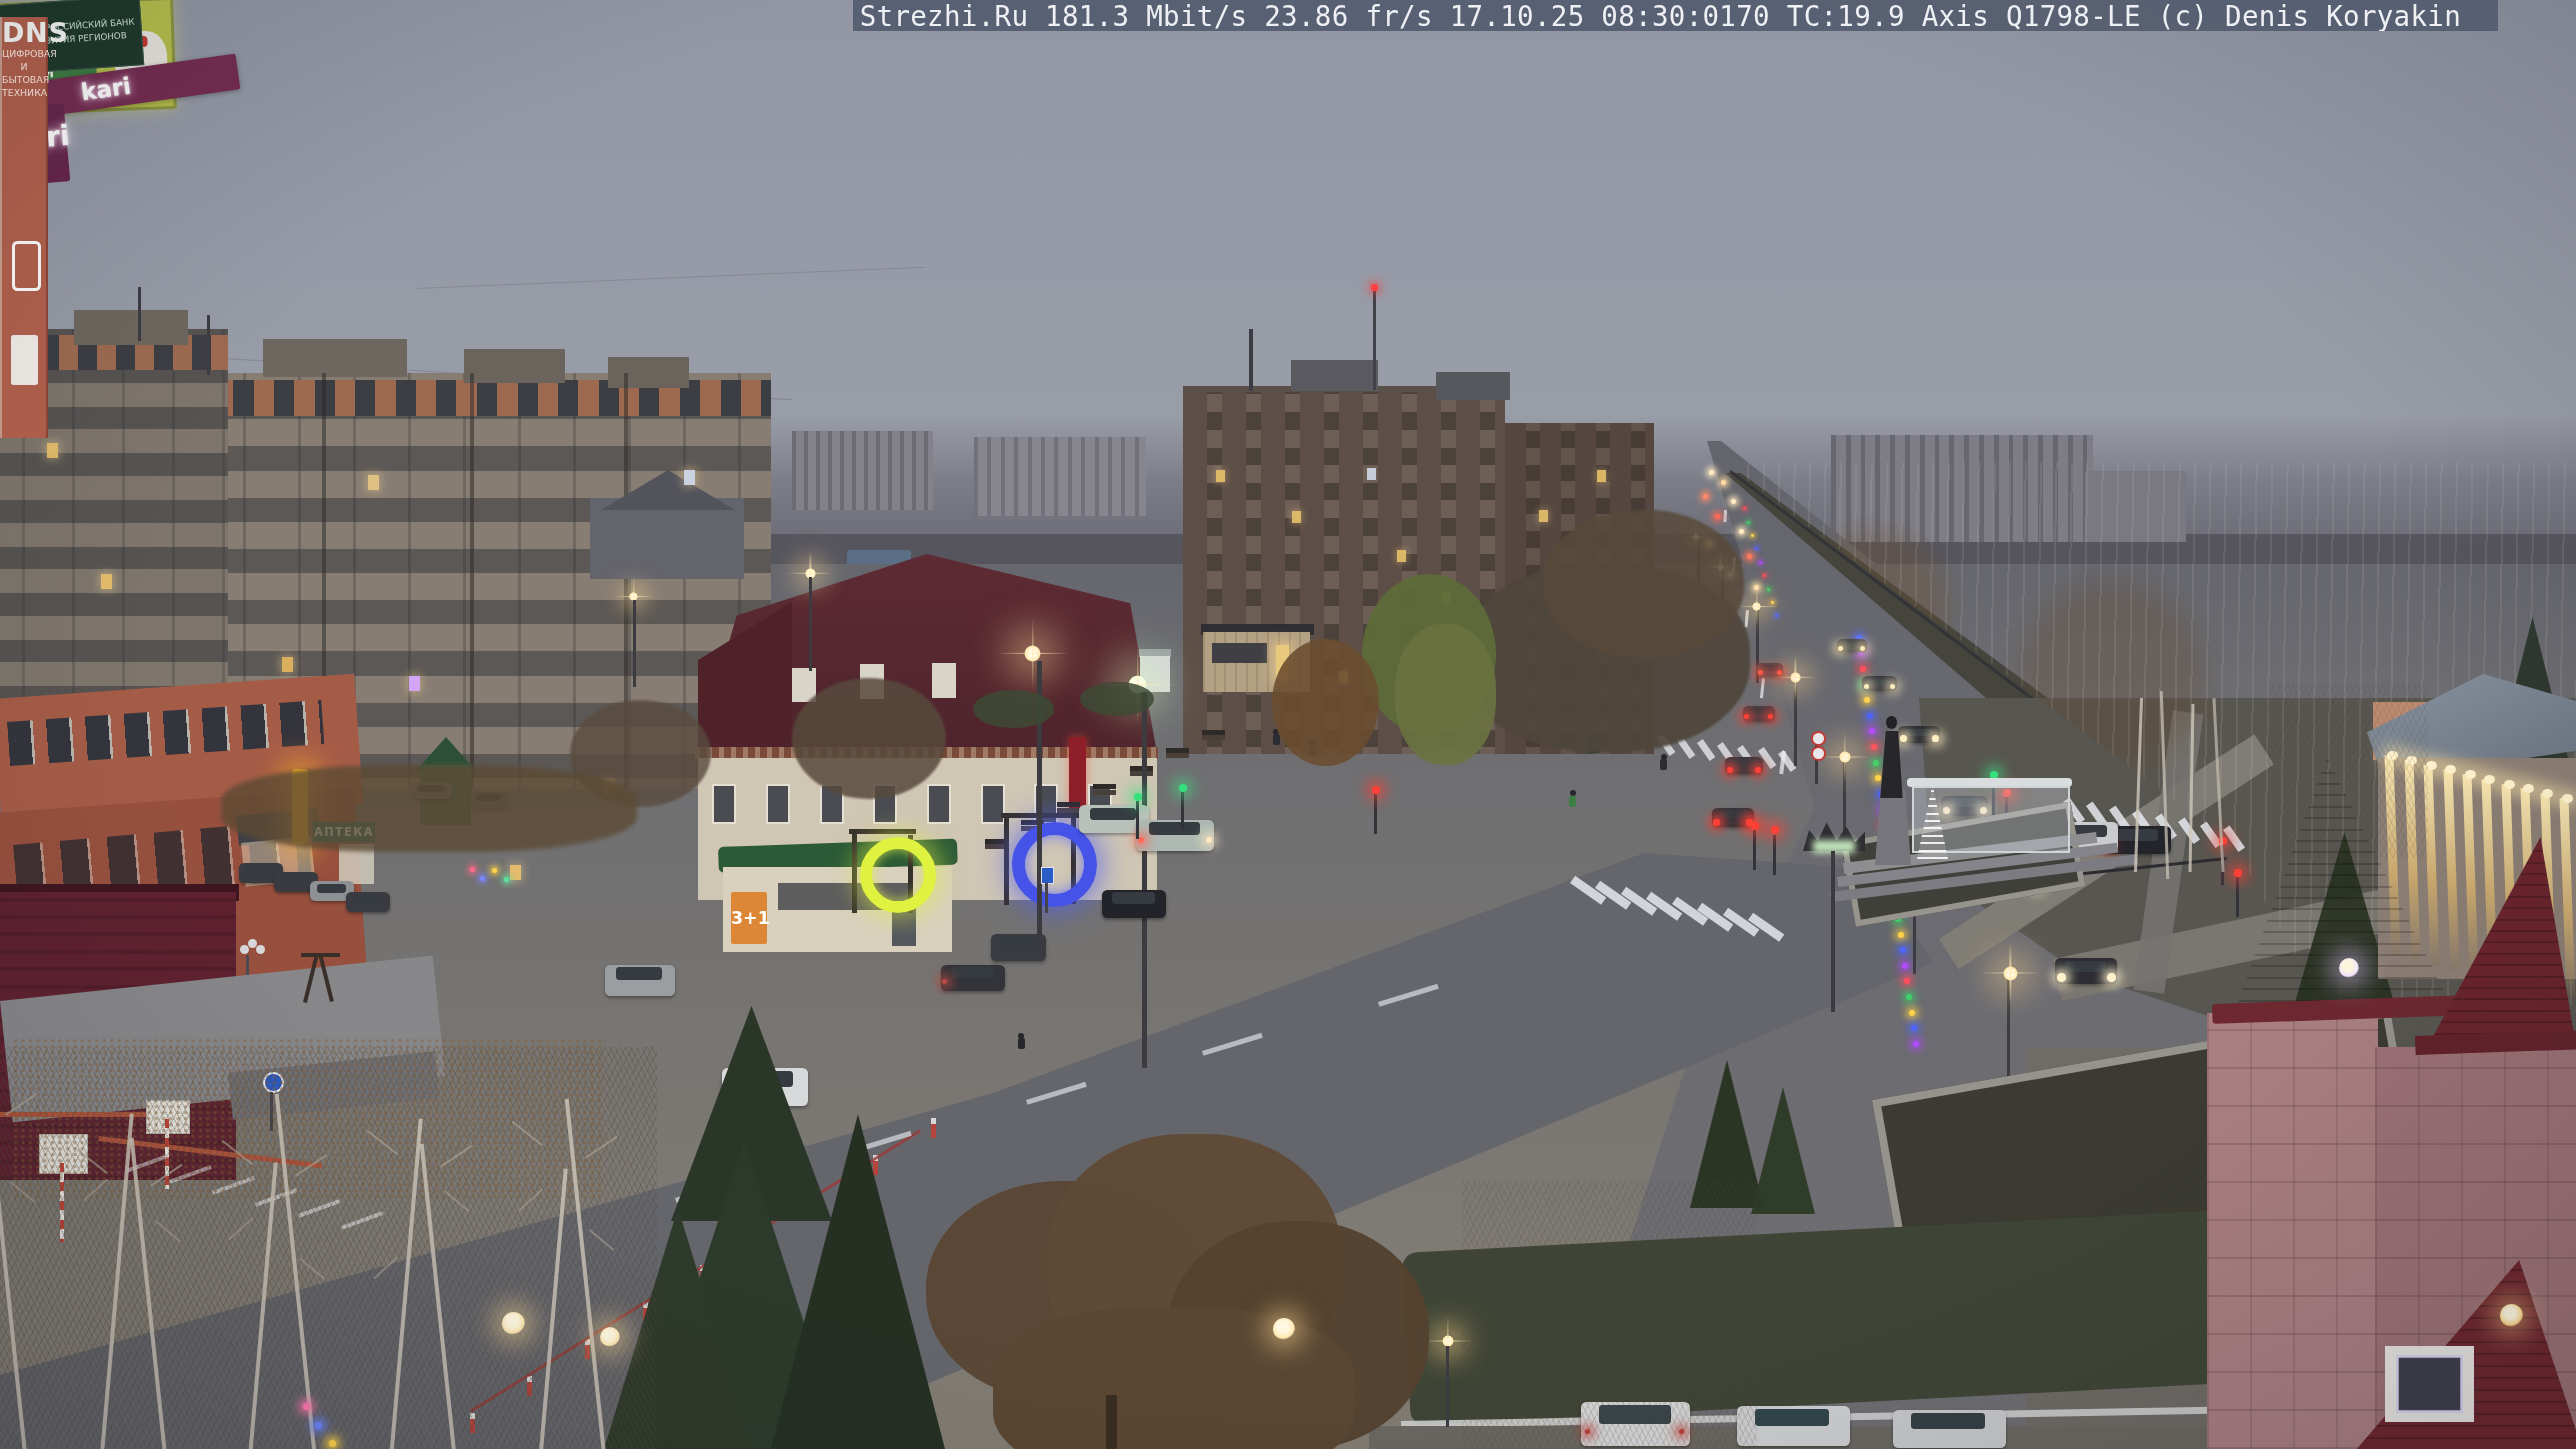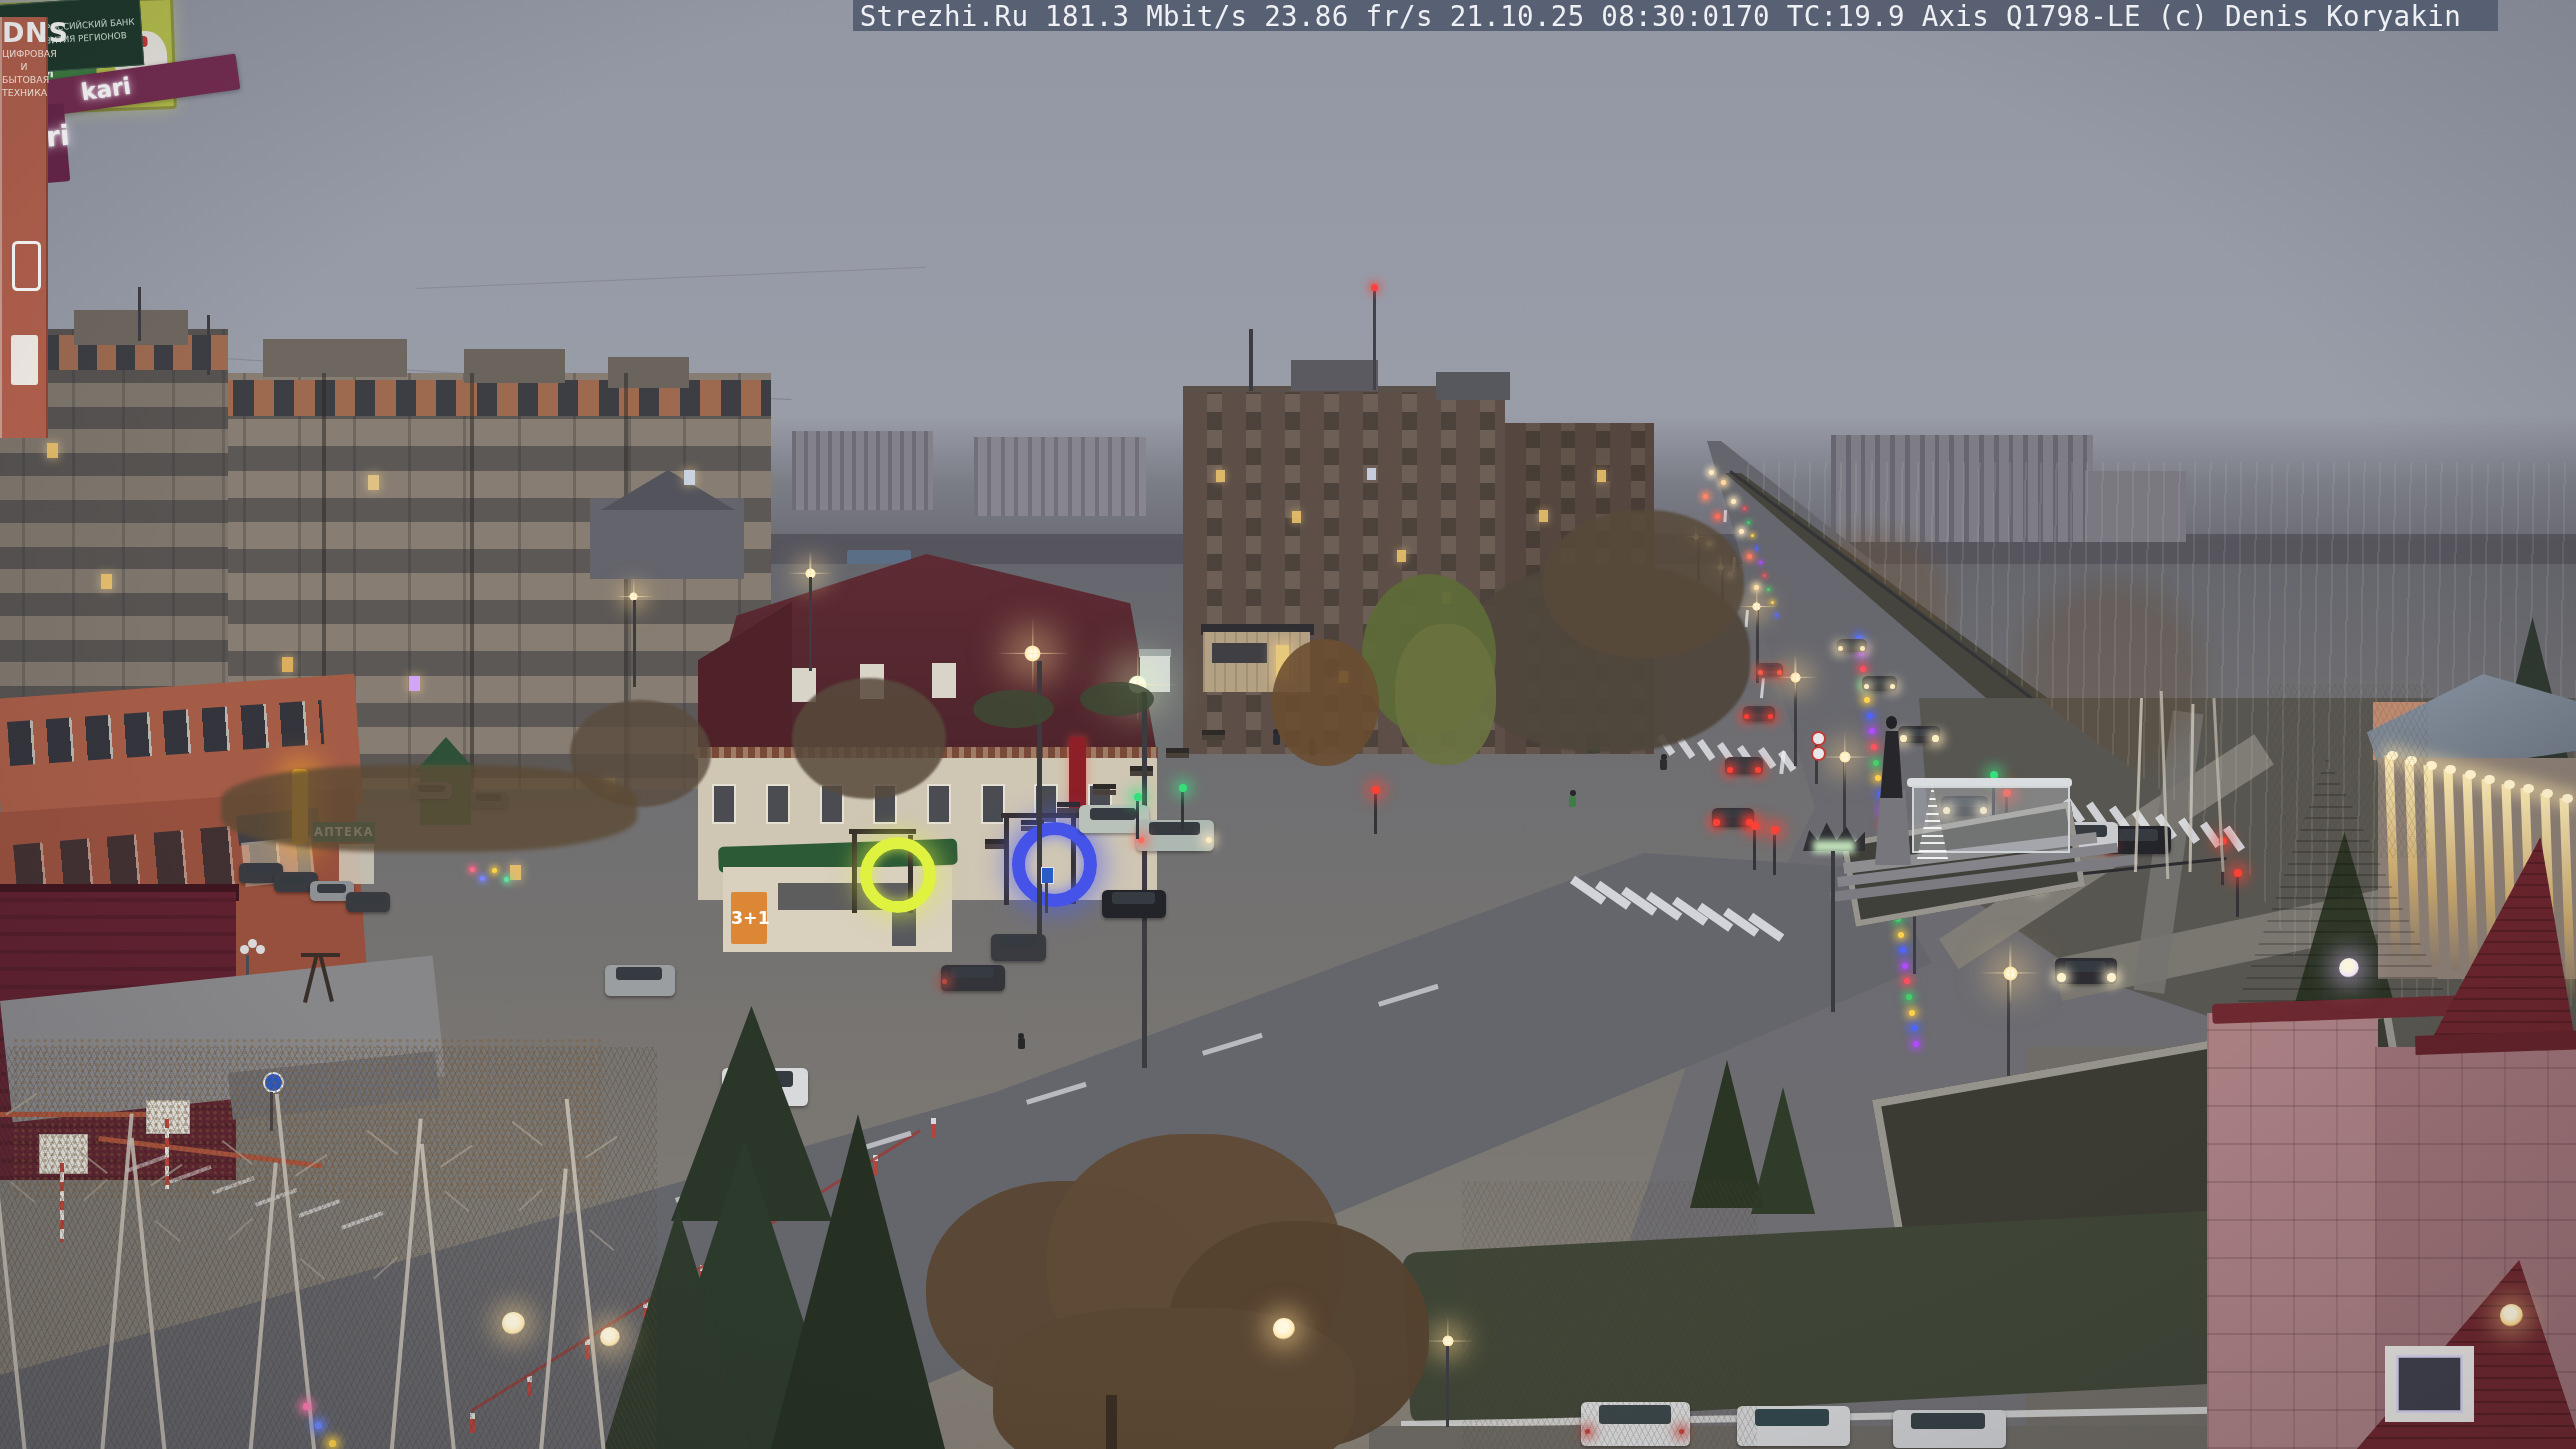"Strezhi.Ru 181.3 Mbit/s 23.86 fr/s" span { text: 21.10.25 -> 17.10.25 }
